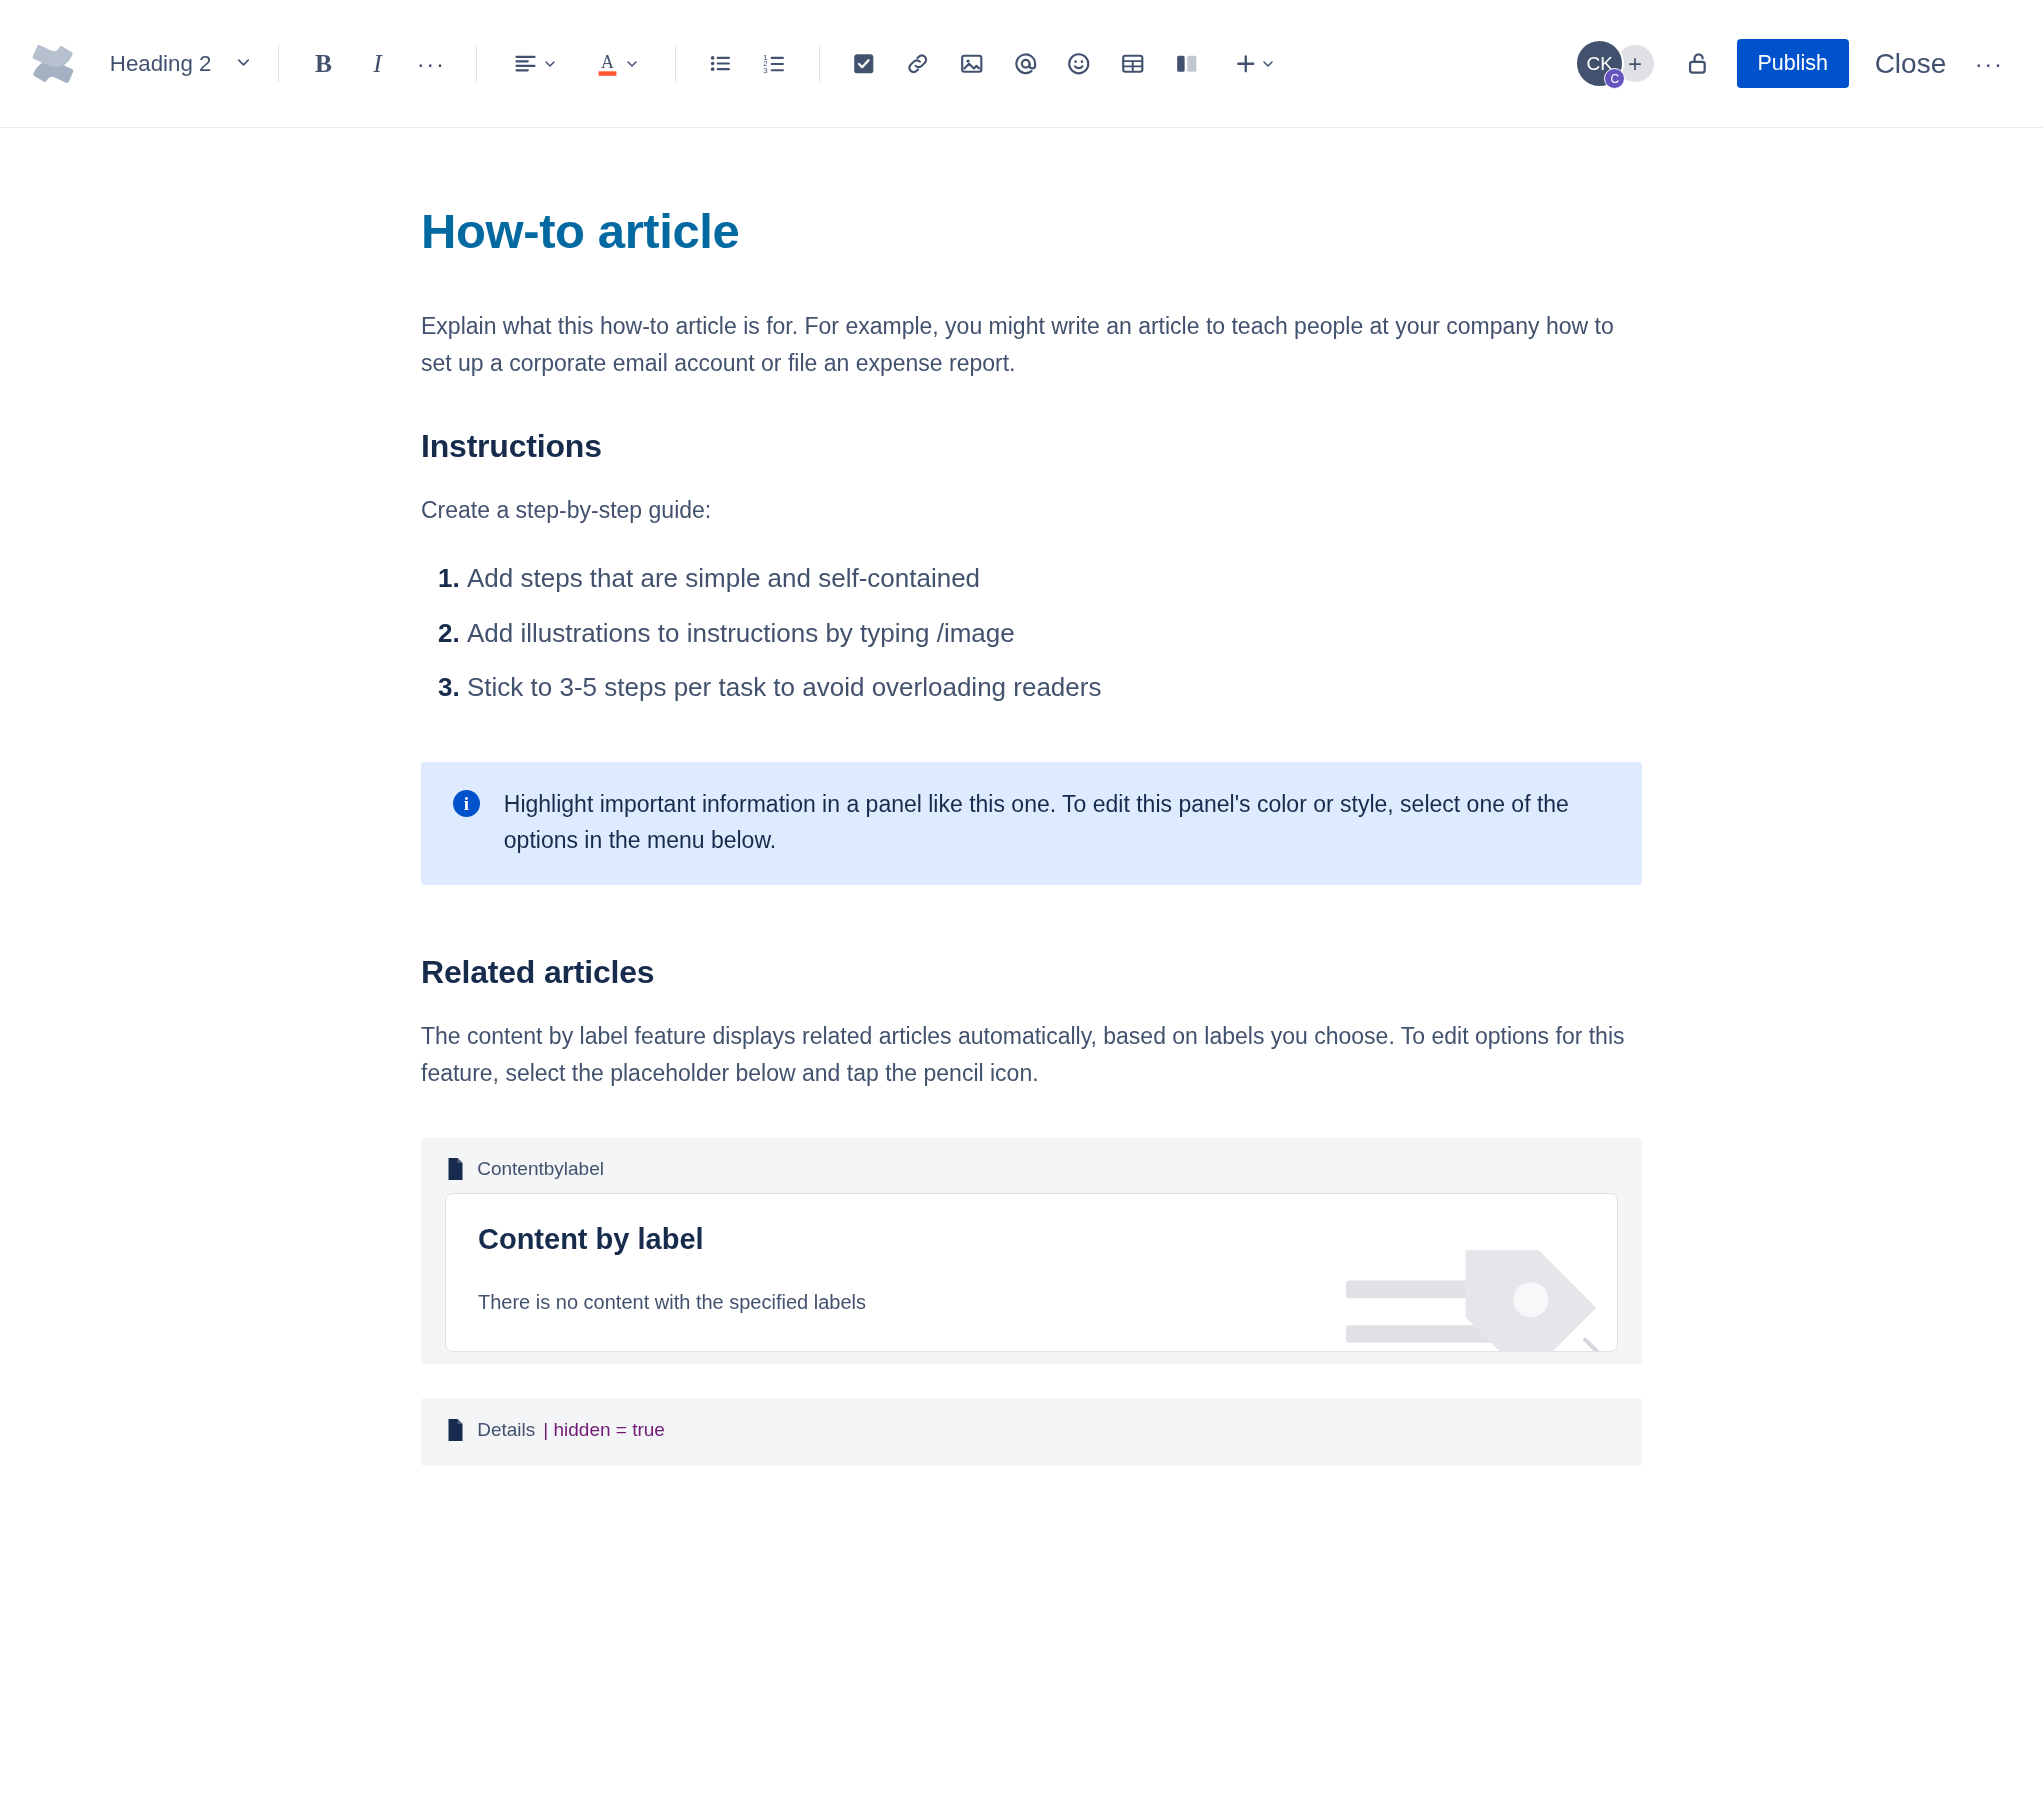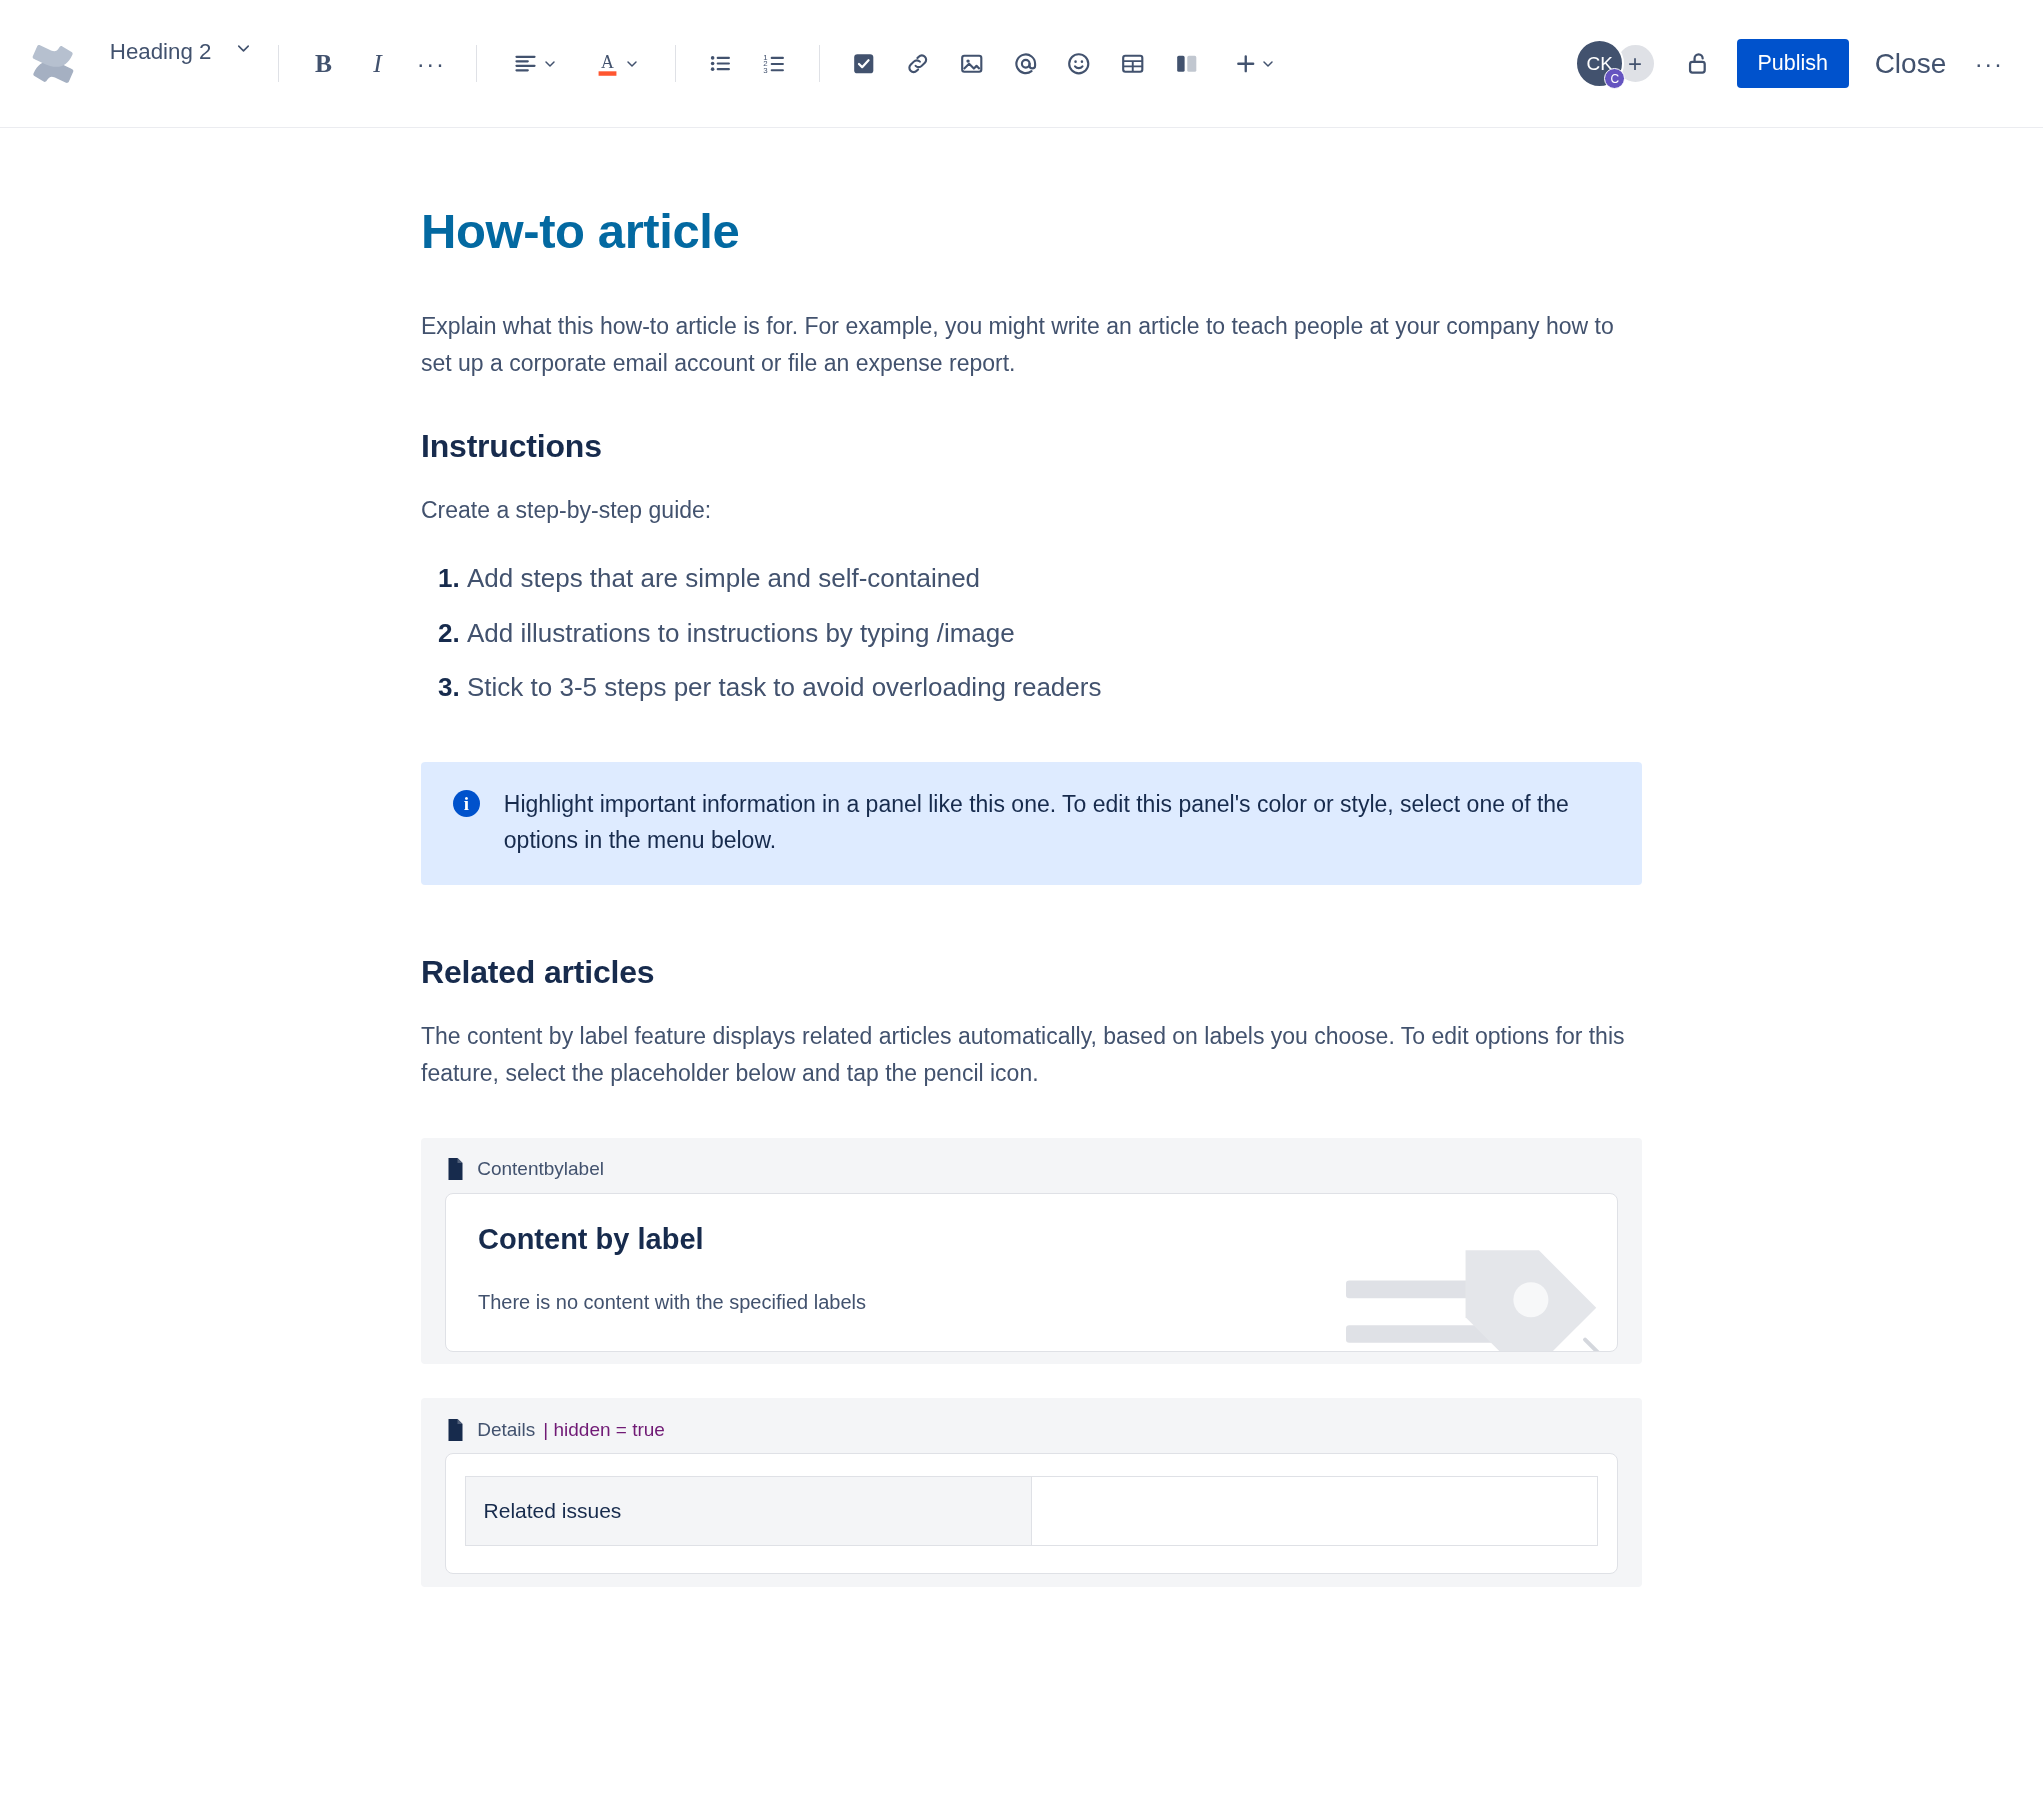"Heading 2" .tb-style { align-items: none -> center }
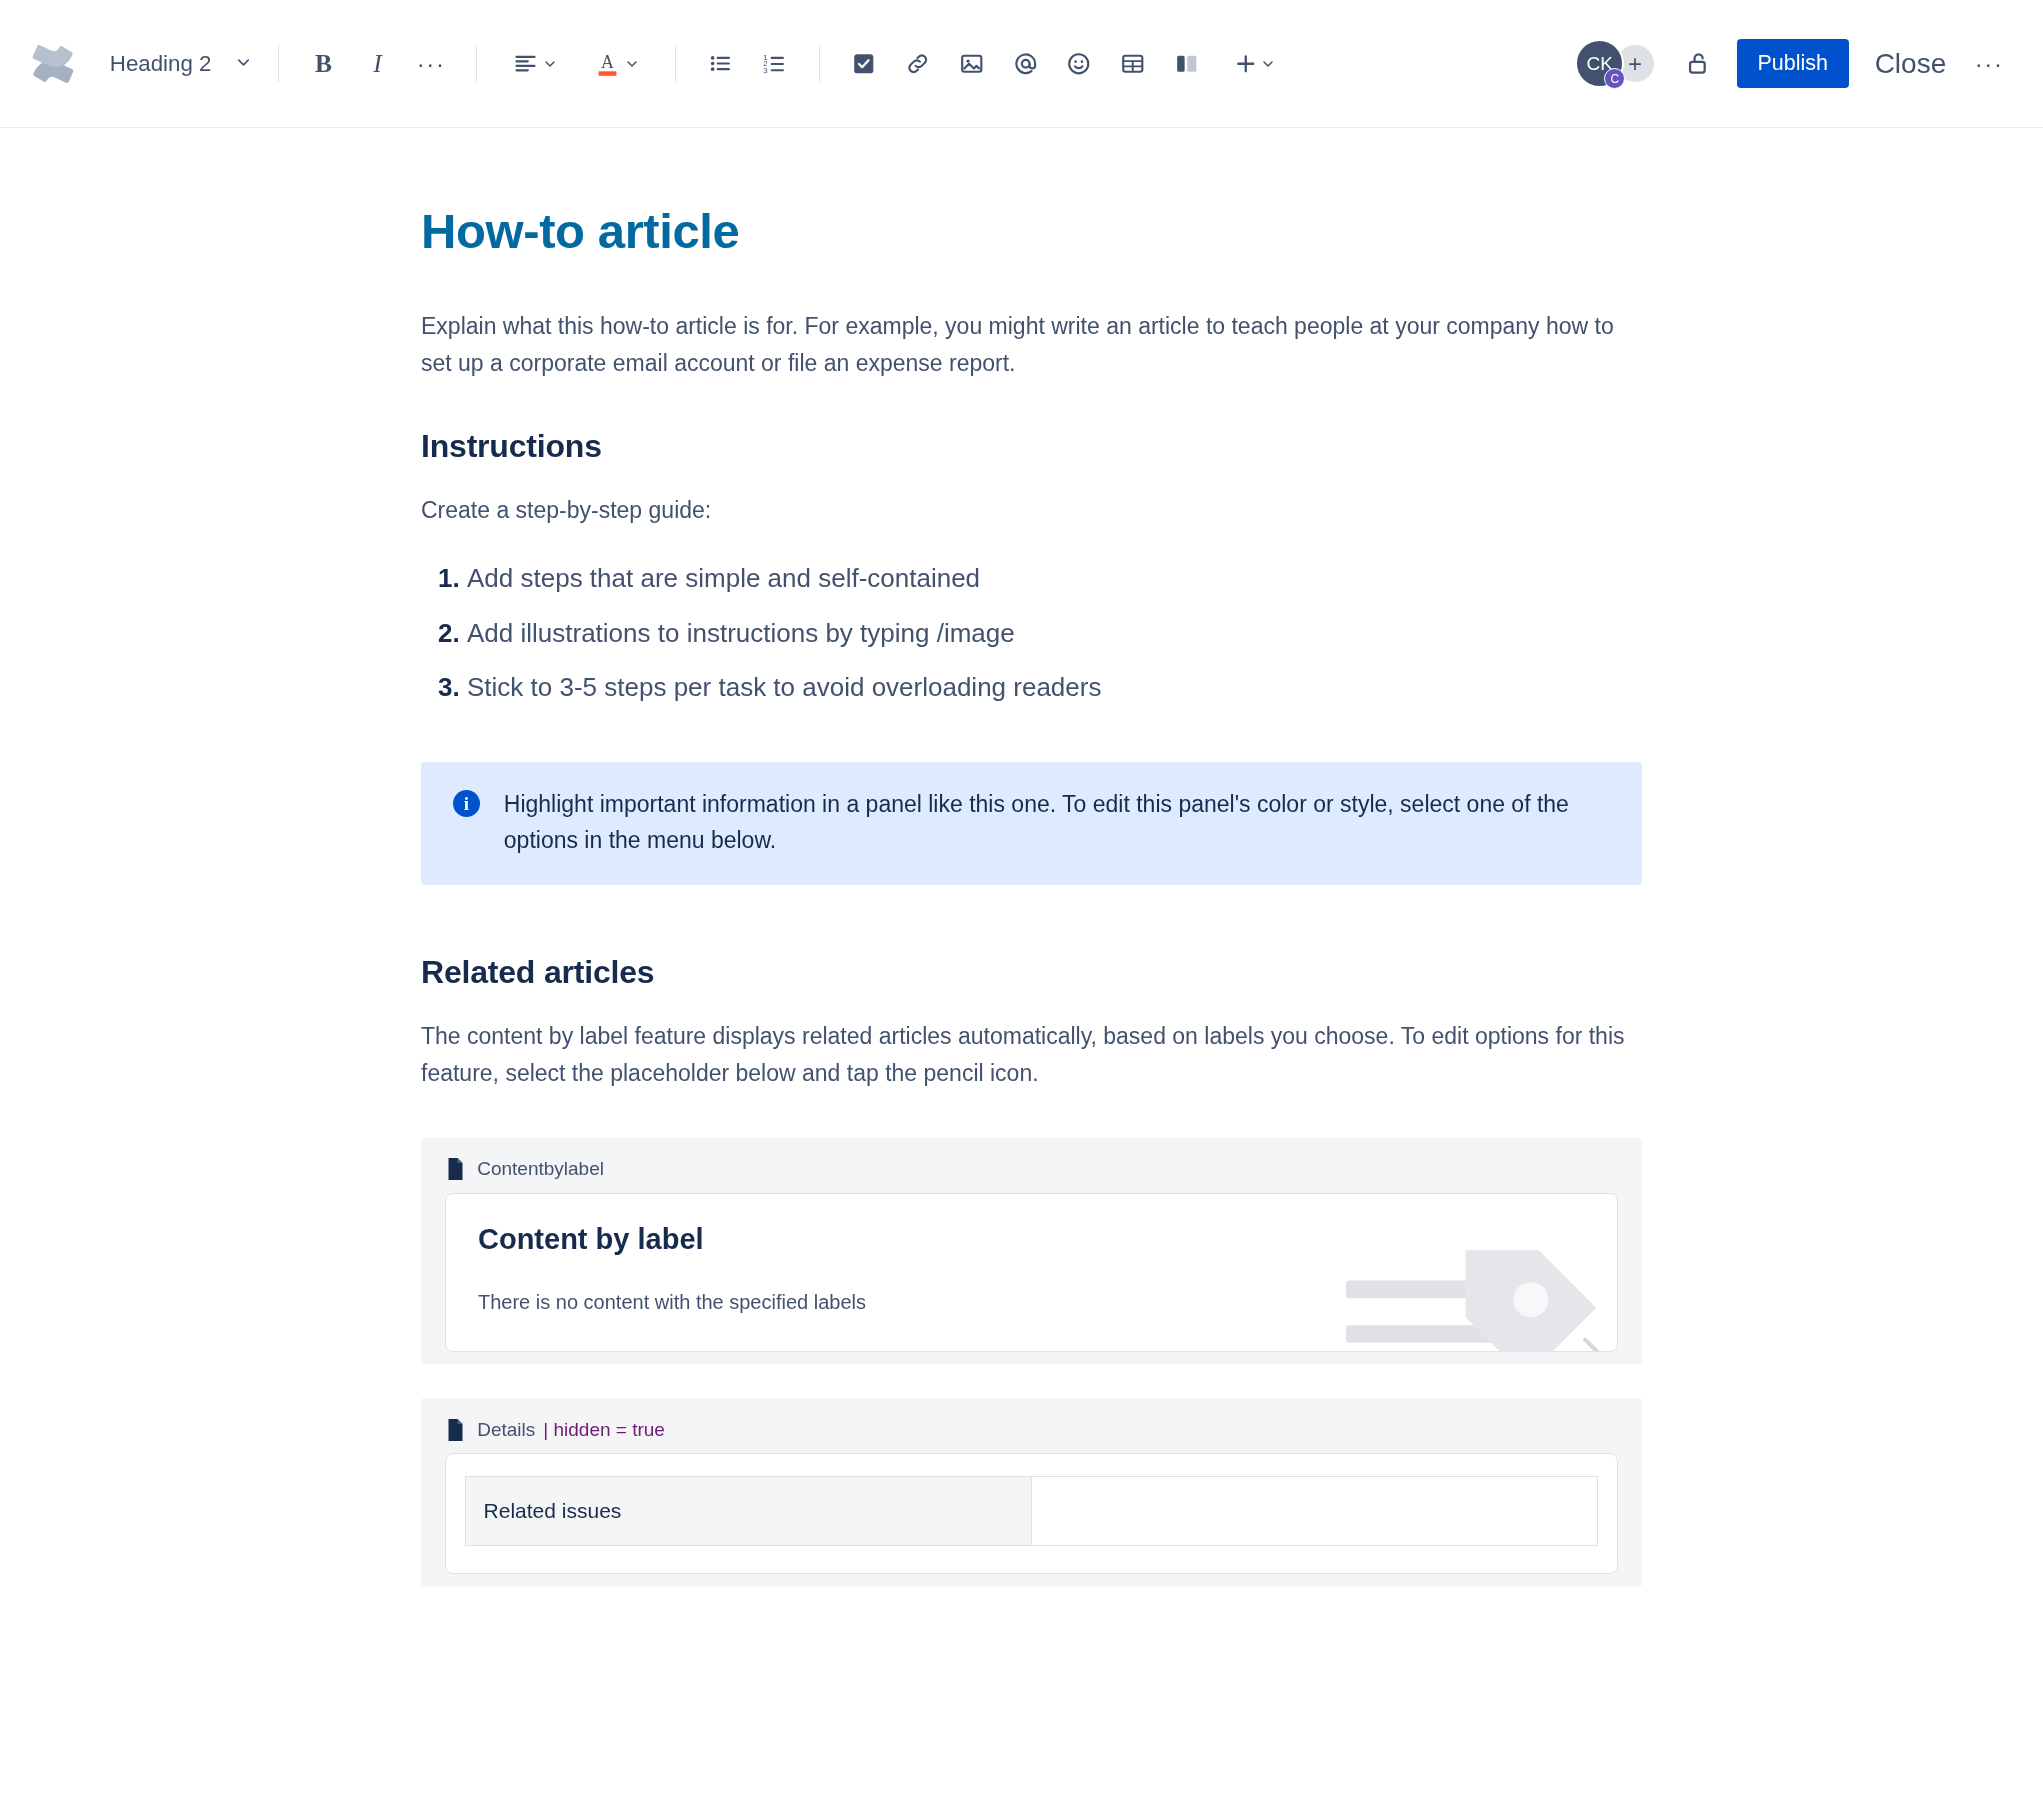"Related issues" div.macro-body { html: <div> <table> <tbody> <tr> <th>Related issues</th> <td></td> </tr> </tbody> </table> </div> -> none }
